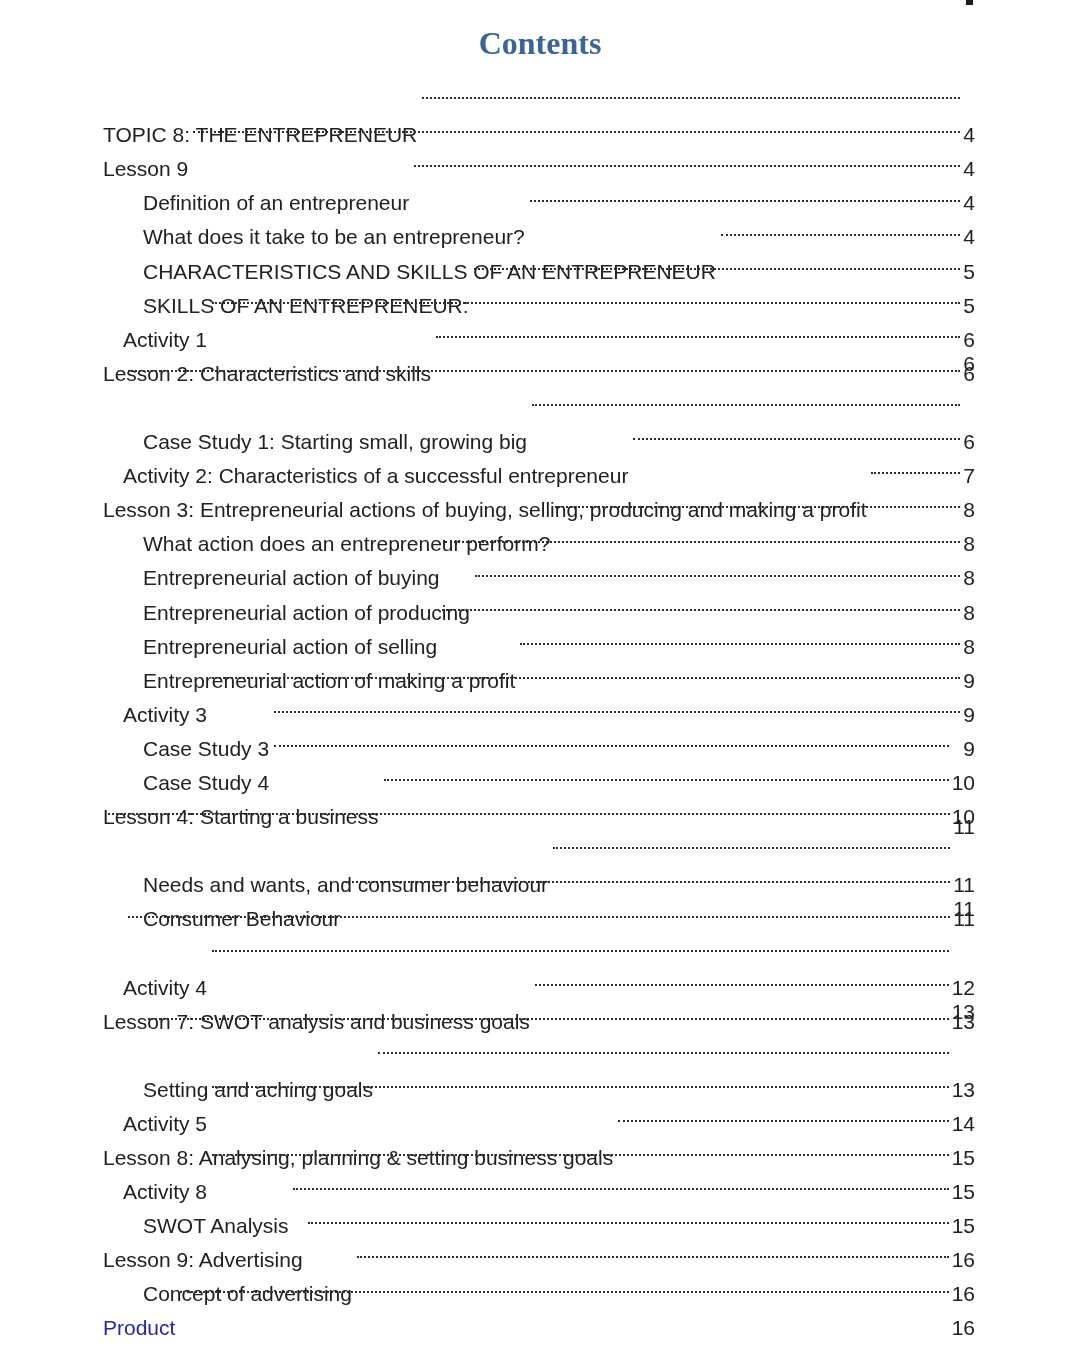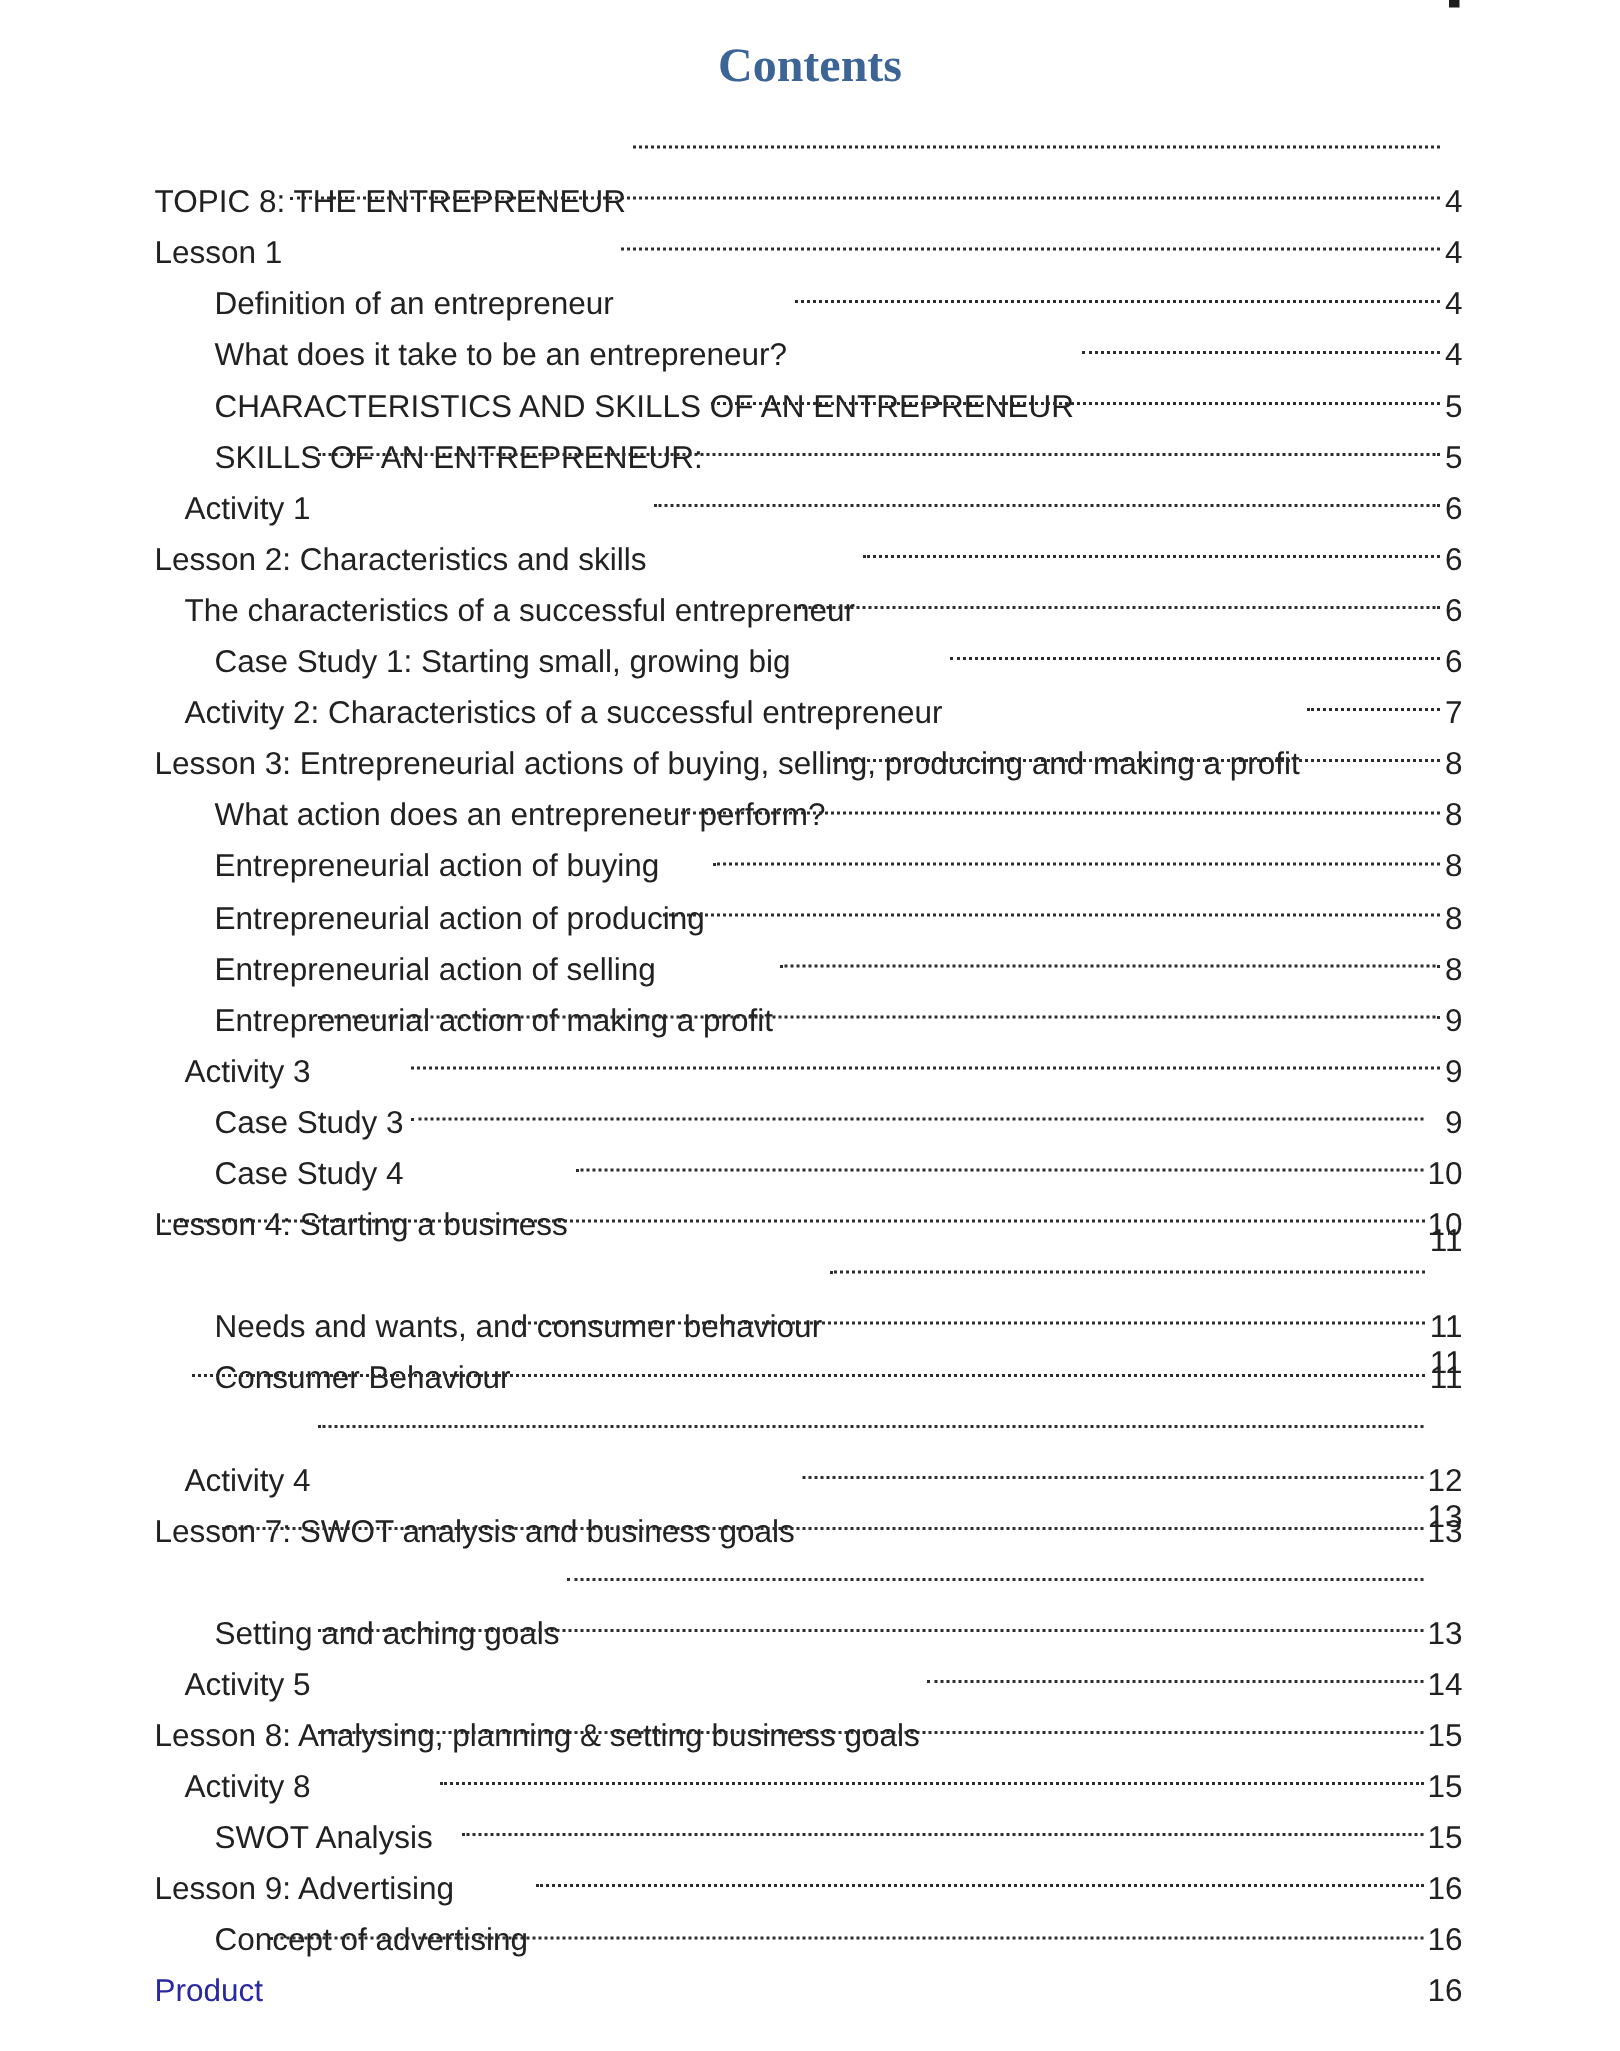"Lesson 1" span.toc-text { text: 1 -> 9 }
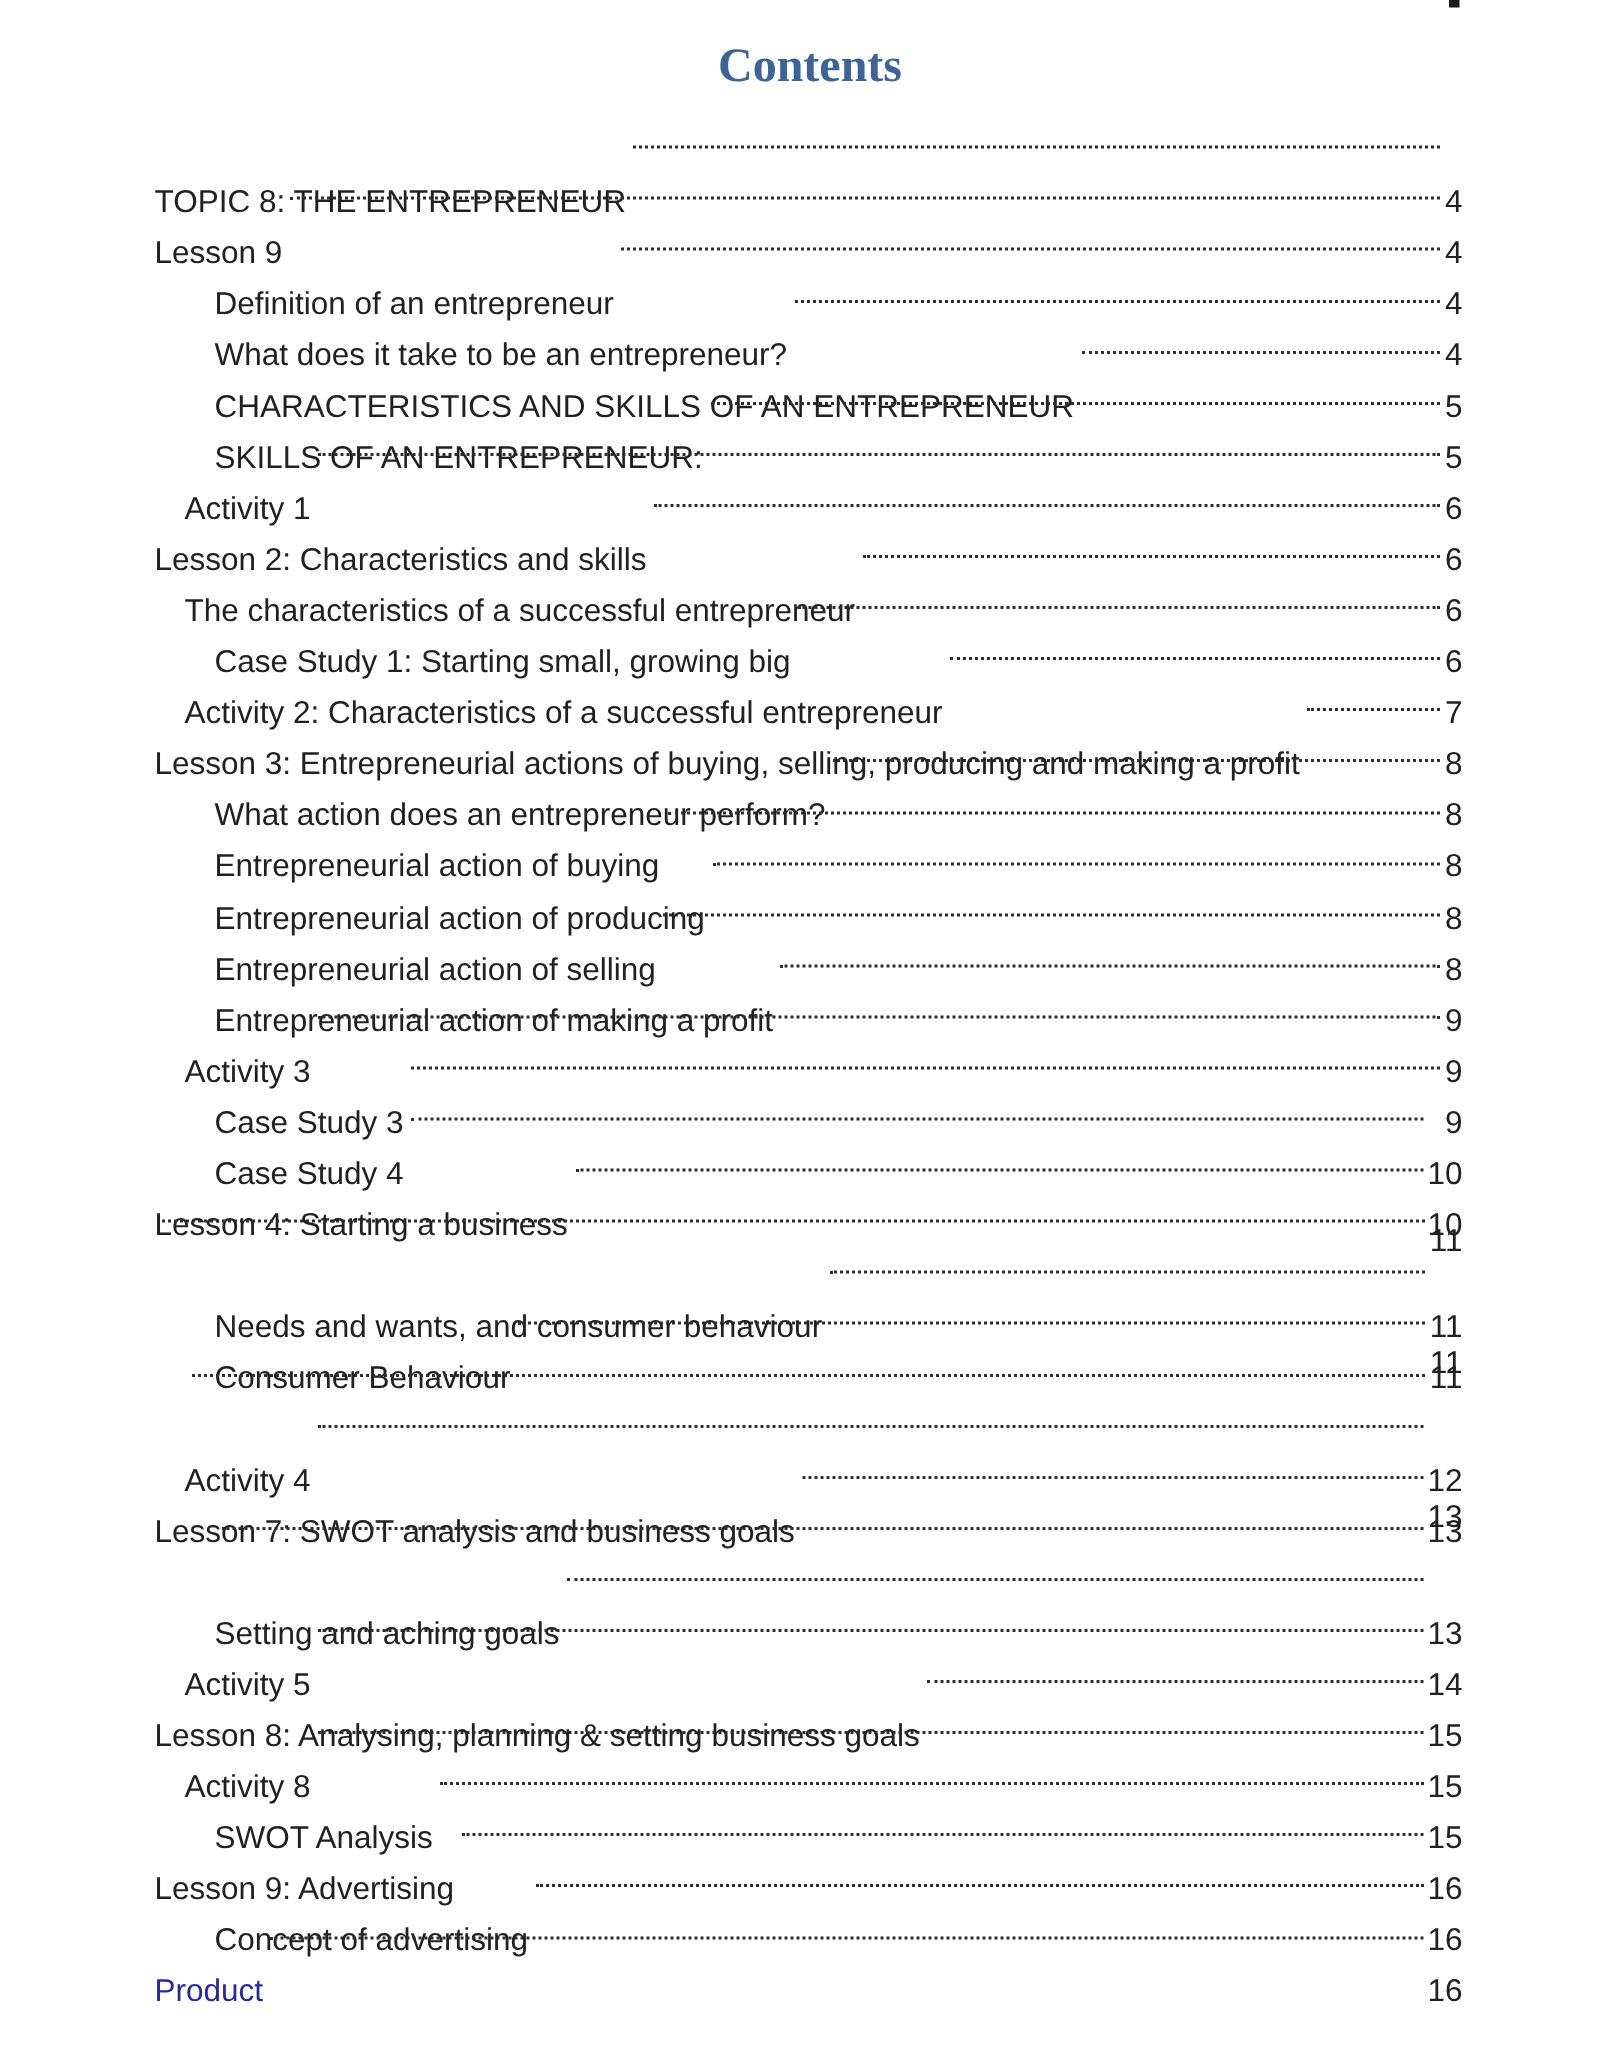"The characteristics of a successful" span.toc-text { html: <span>The characteristics of a successful entrepreneur</span> -> none }
